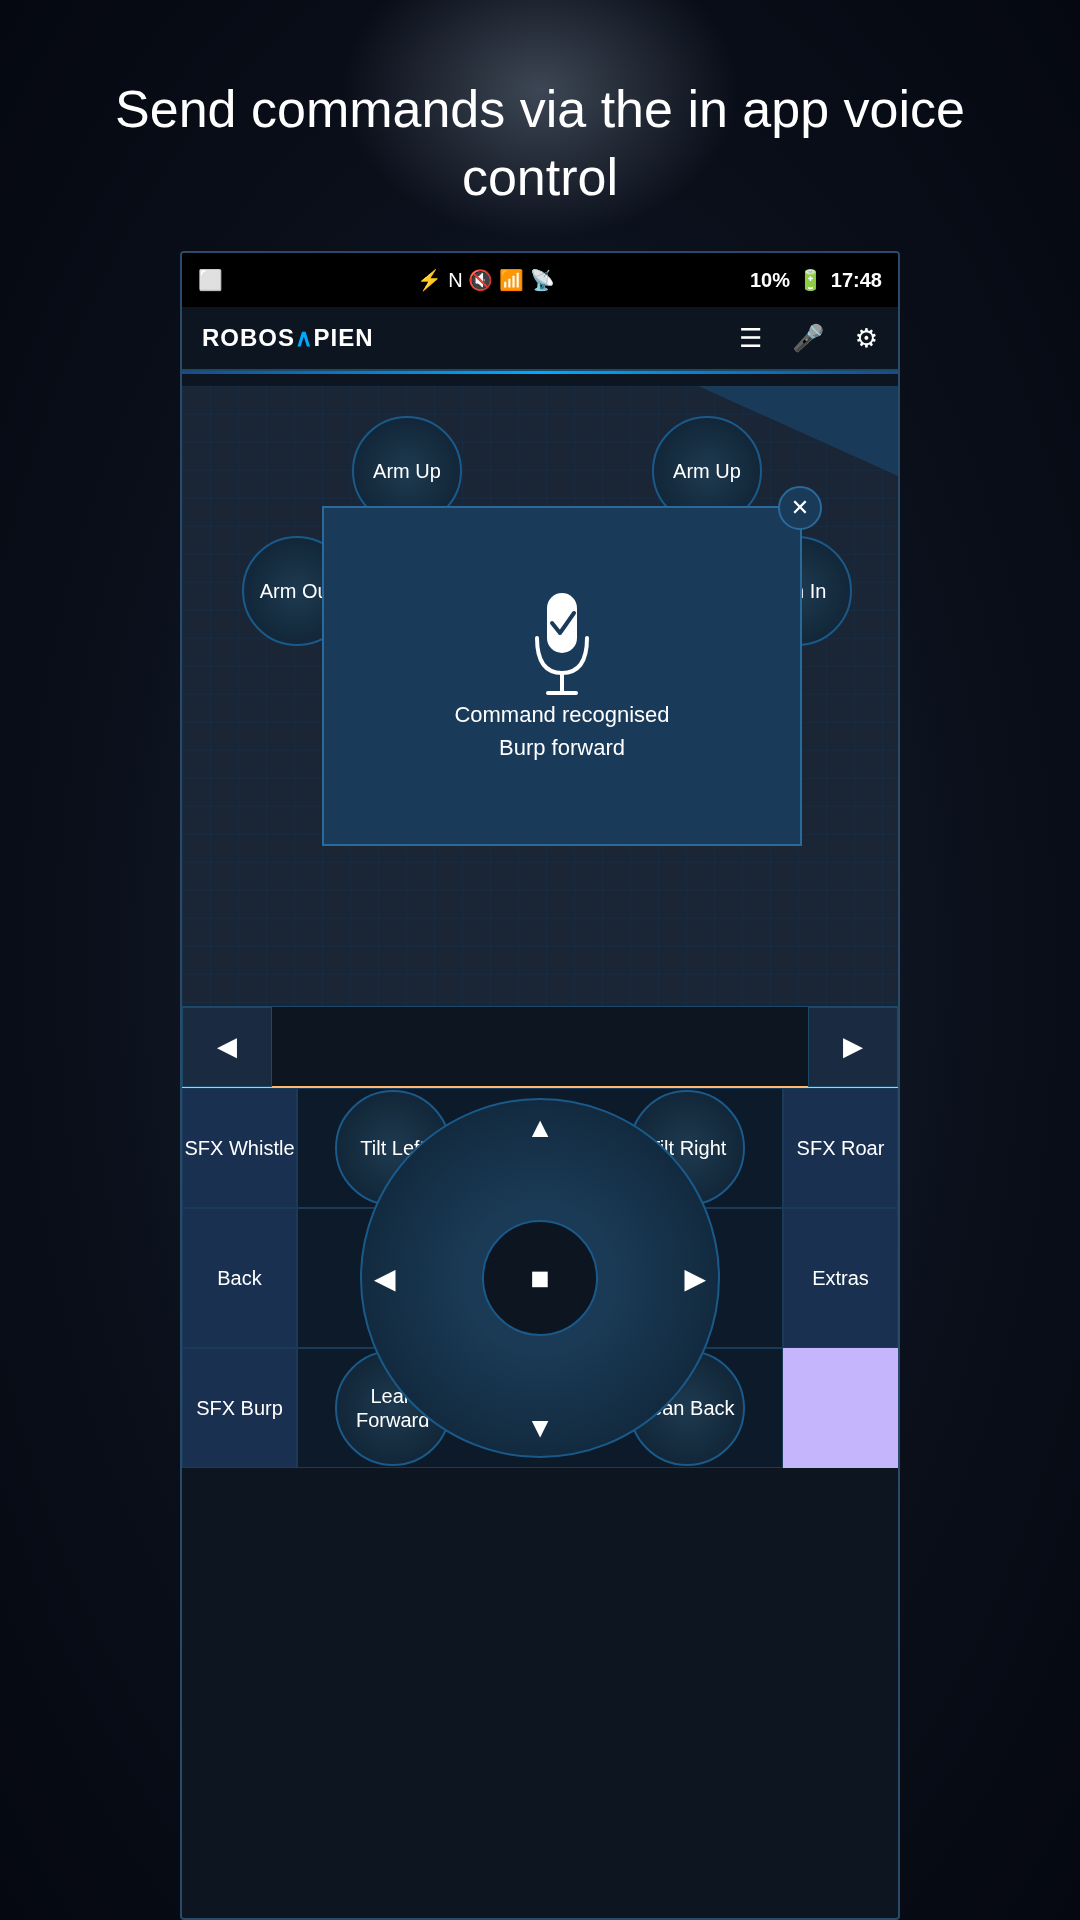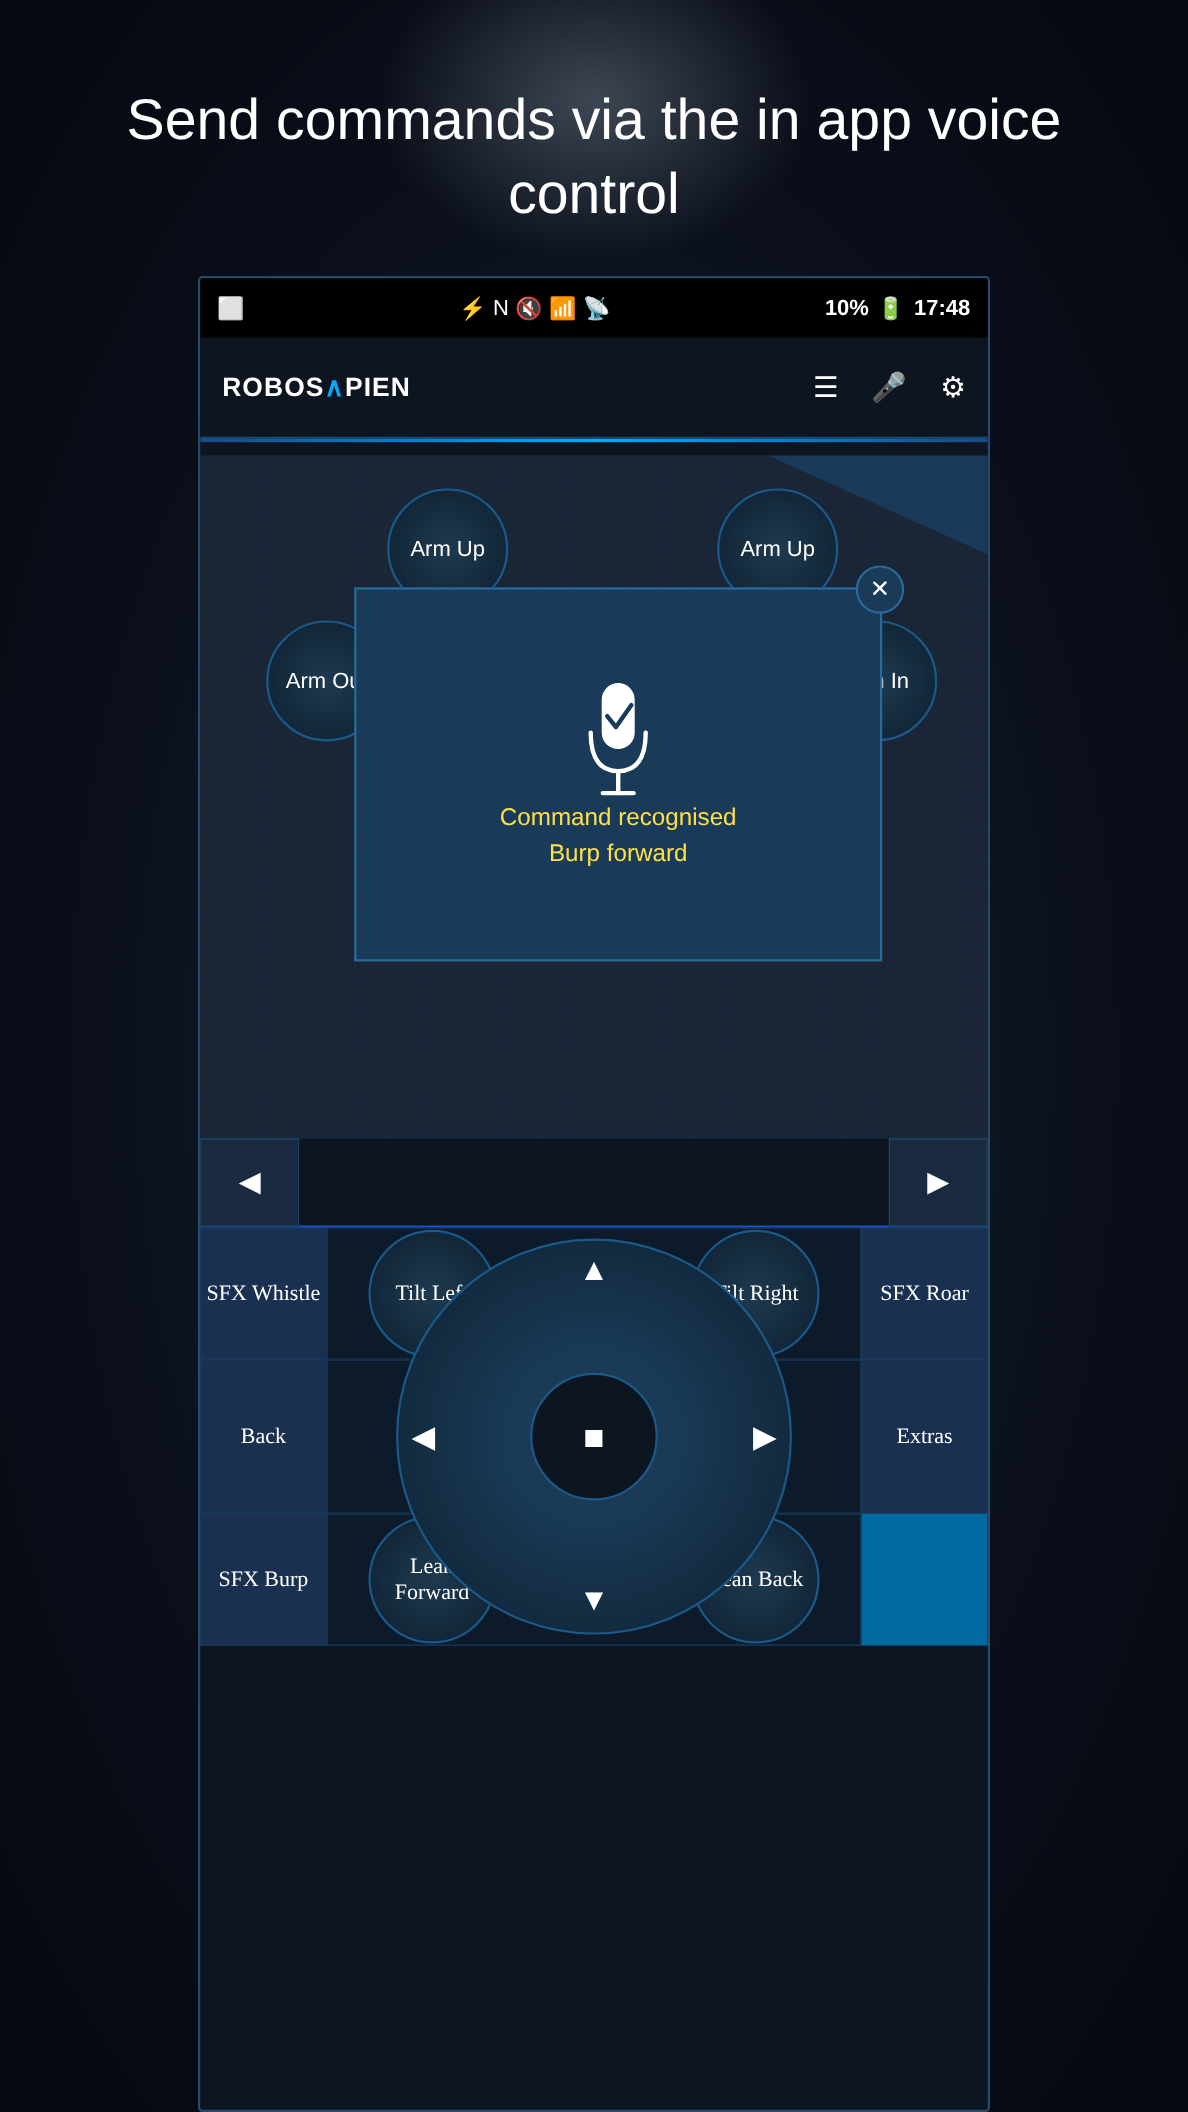"ROBOS∧PIEN" .app-bar { height: 92px -> 64px }
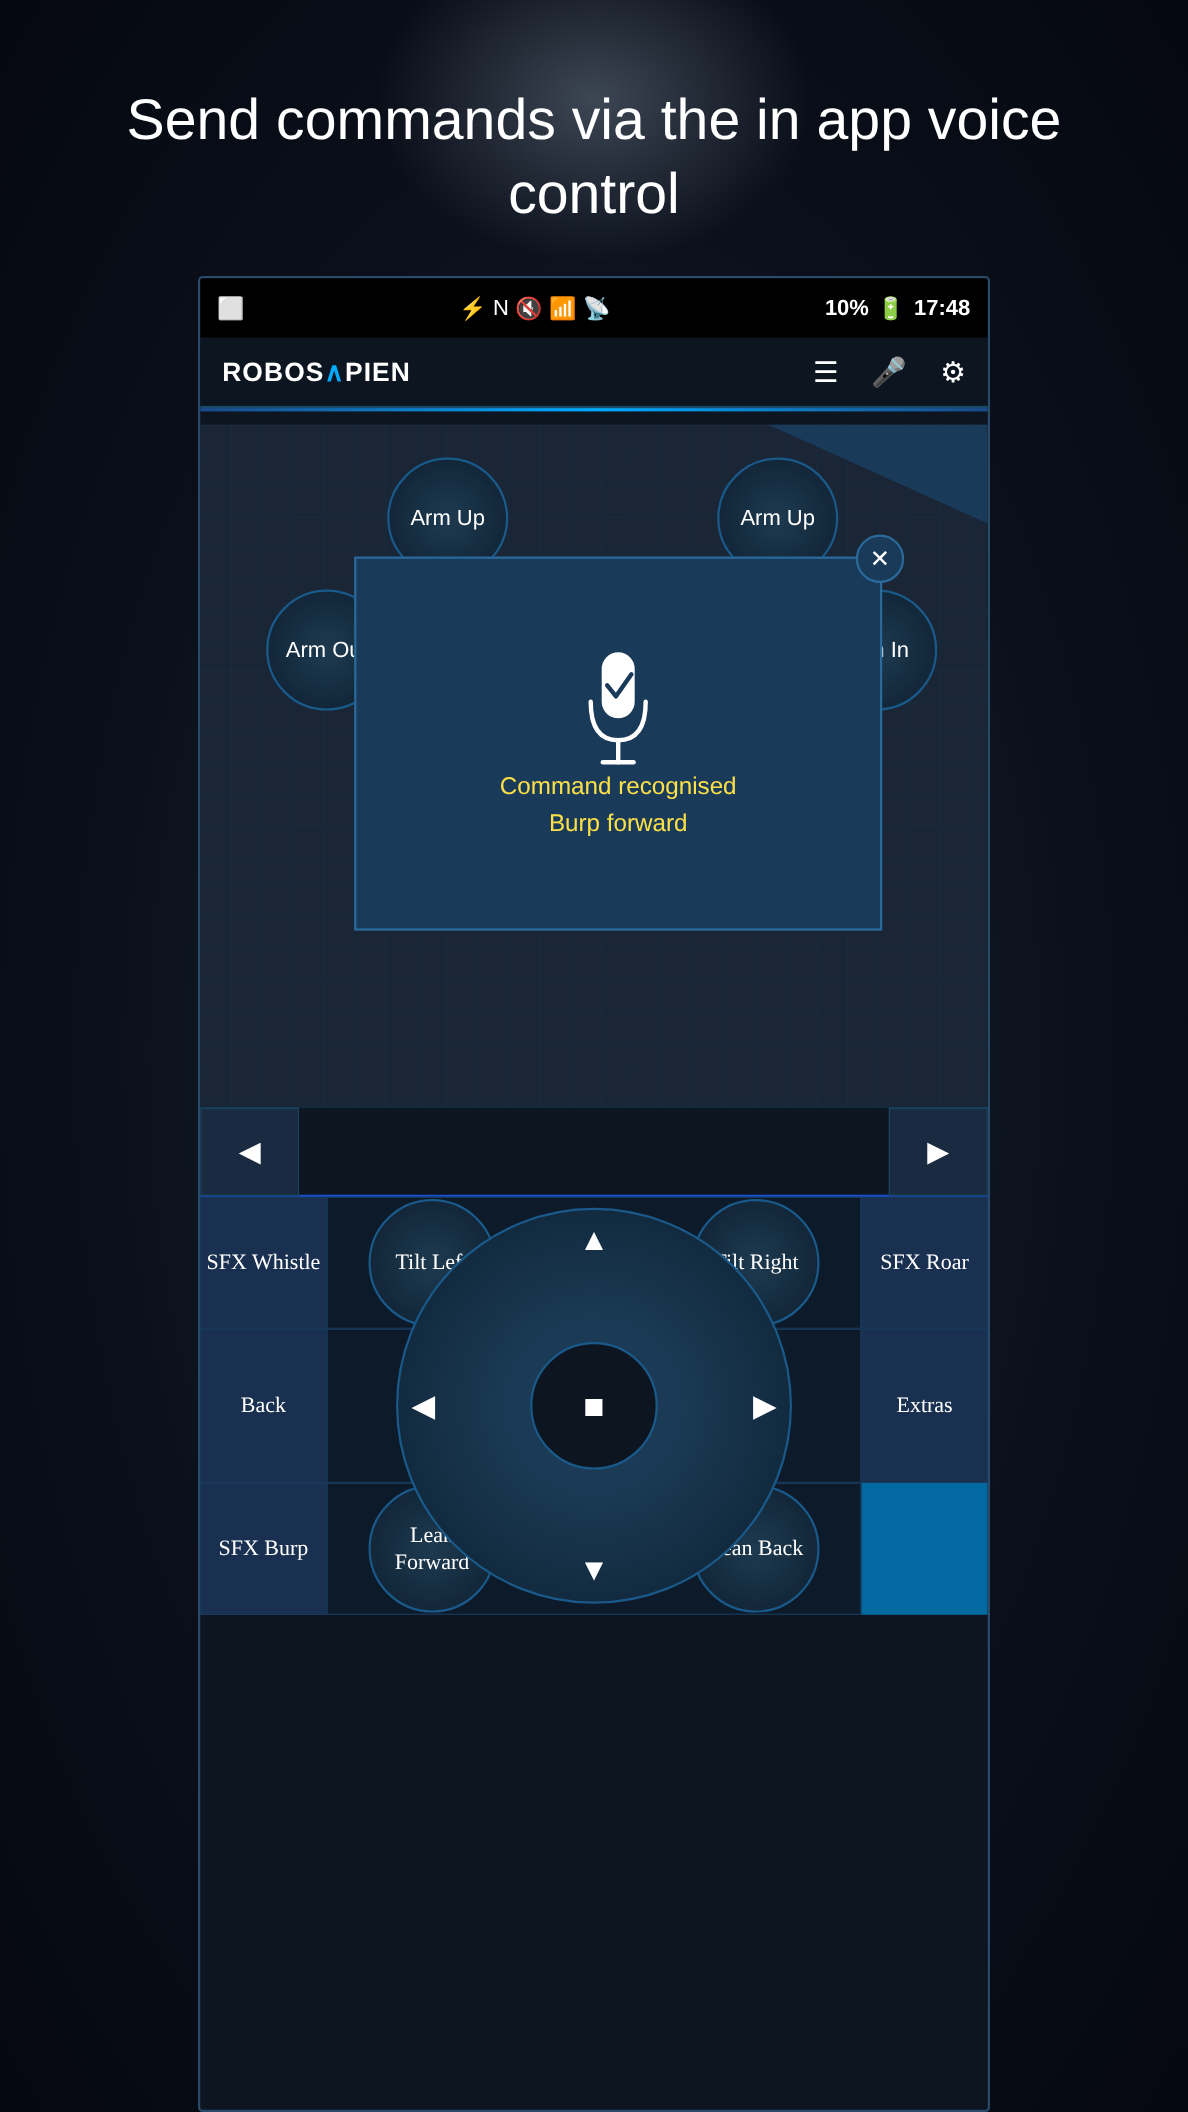"Command recognised" .voice-text { color: #fde047 -> #ffffff }
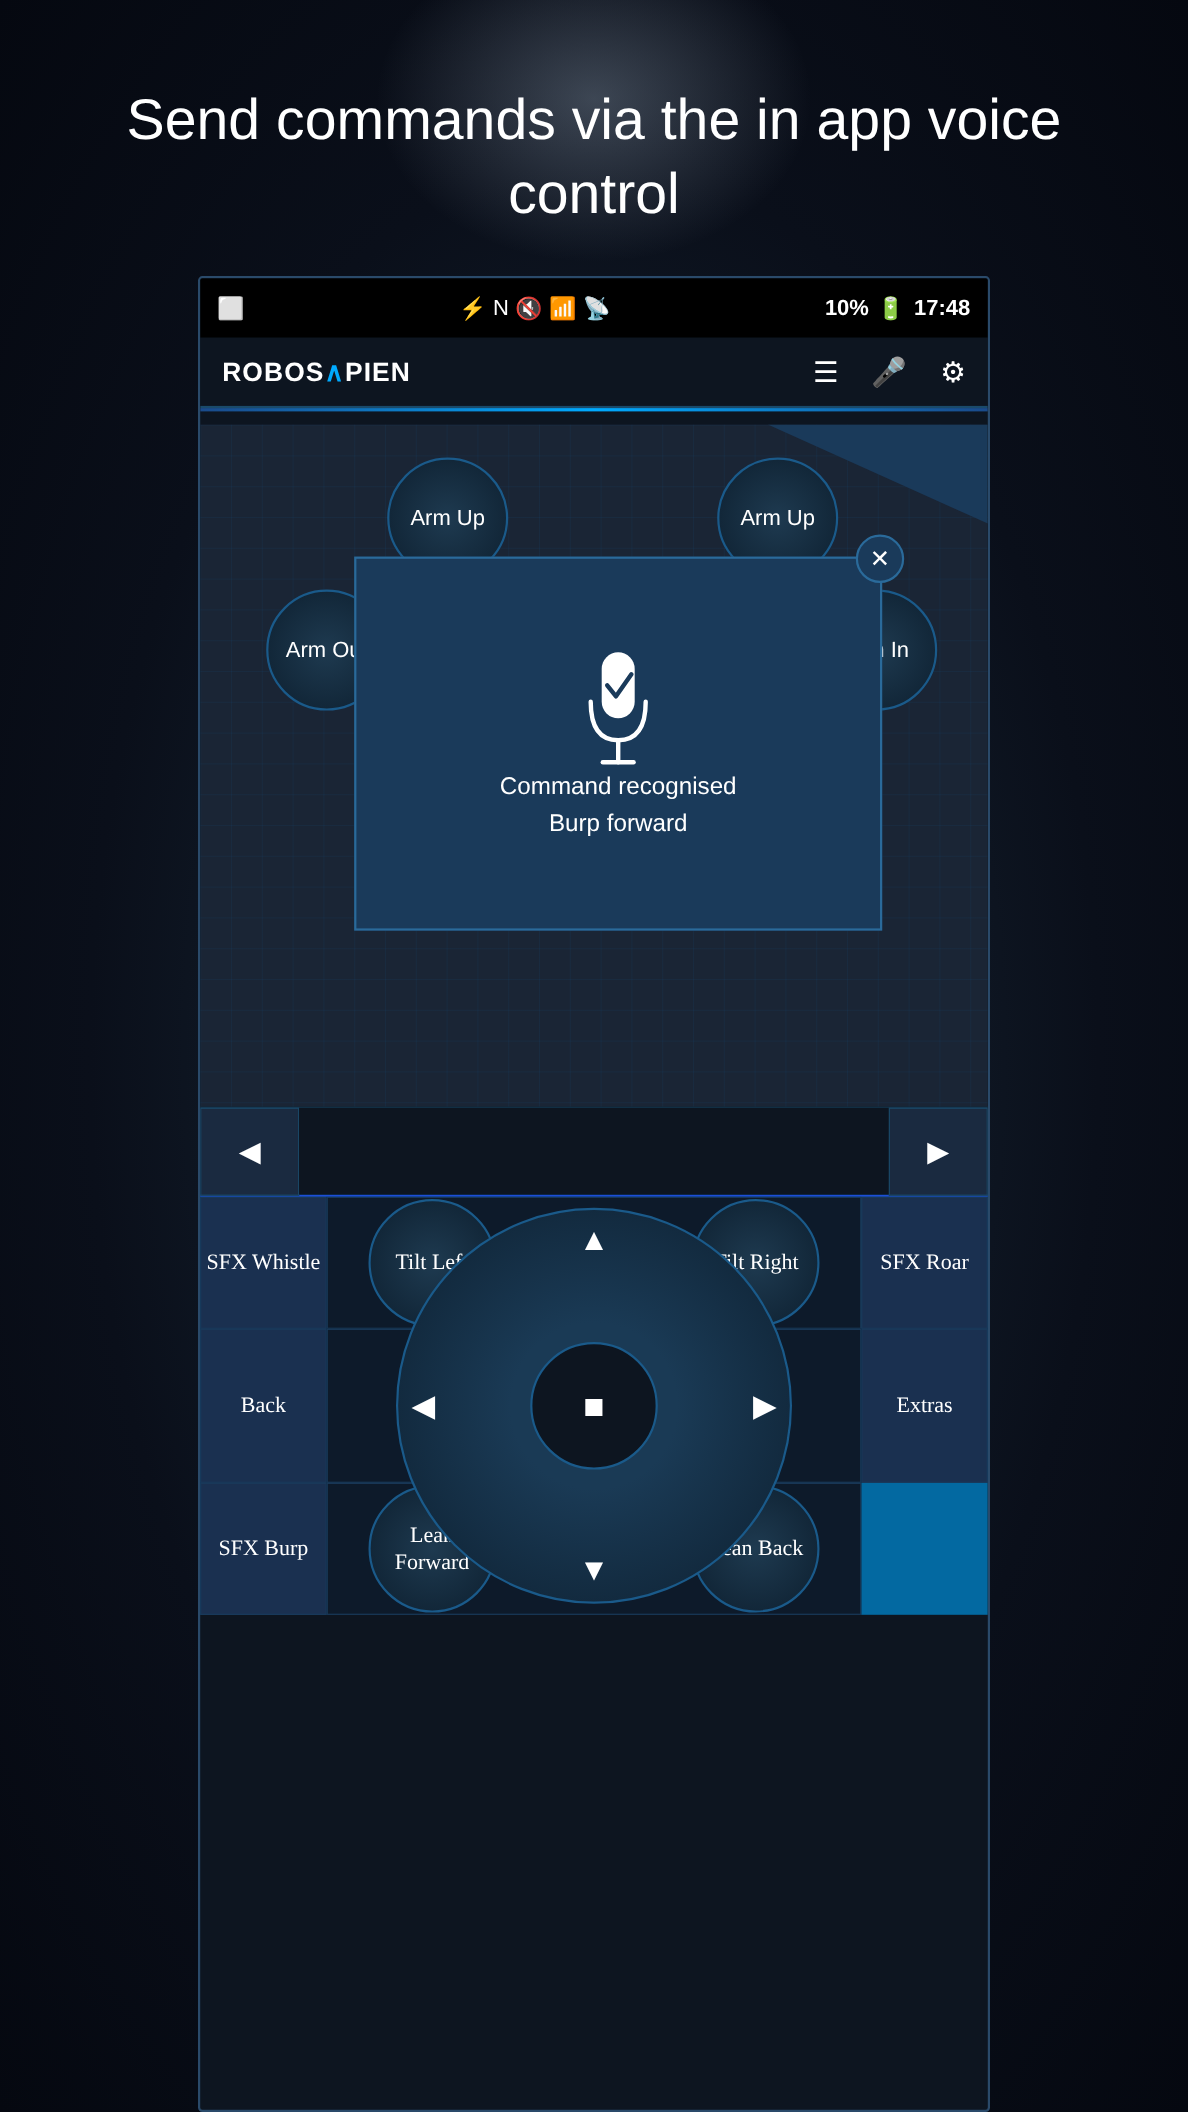"SFX Whistle" .bottom-grid { background: #0369a1 -> #c4b5fd; border-top: 2px solid #1d4ed8 -> 2px solid #fdba74; font-family: Liberation Serif, serif -> none }
